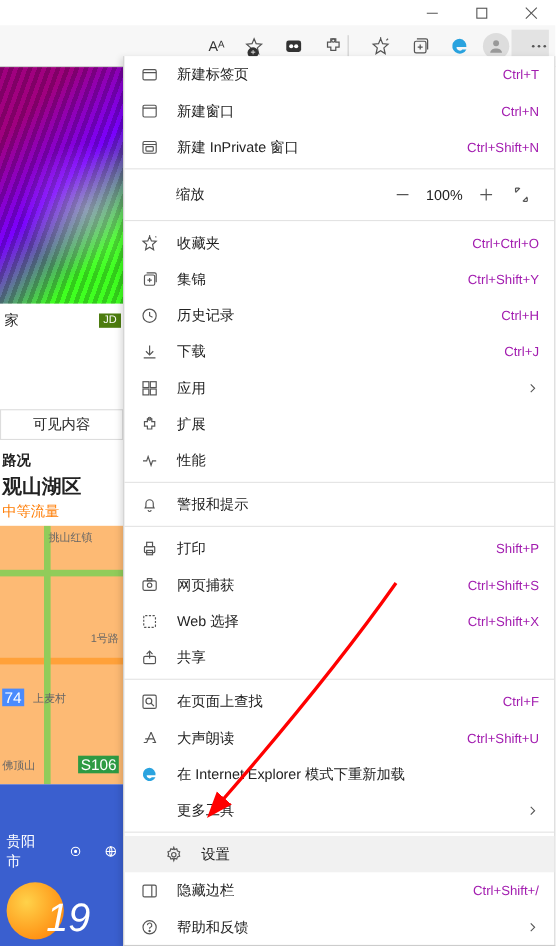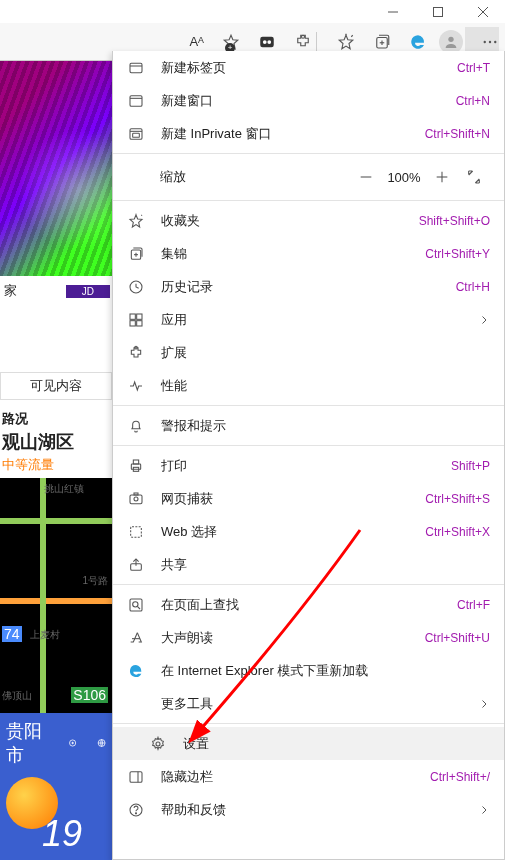"Shift+Shift+O" span.mshort { text: Shift+Shift+O -> Ctrl+Ctrl+O }
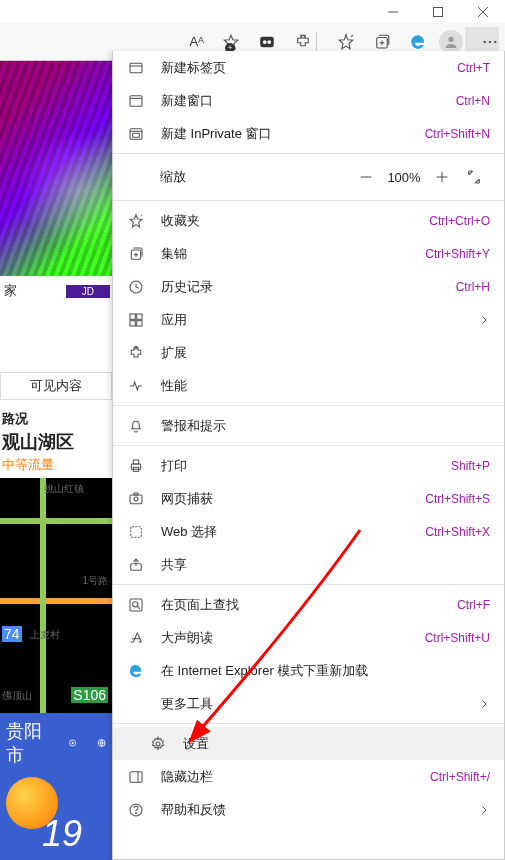"JD" .jd-badge { background: #4c1d95 -> #4d7c0f; padding: 1px 16px -> 1px 4px }
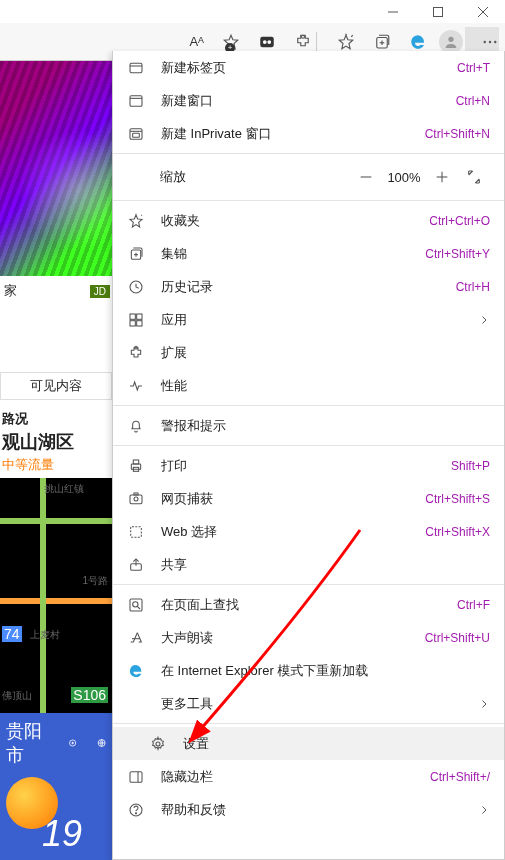"下载" div.mrow { html: none -> <div> <span> <svg> <path></path> <polyline></polyline> <line></line> </svg> </span> <span>下载</span> <span>Ctrl+J</span> </div> }
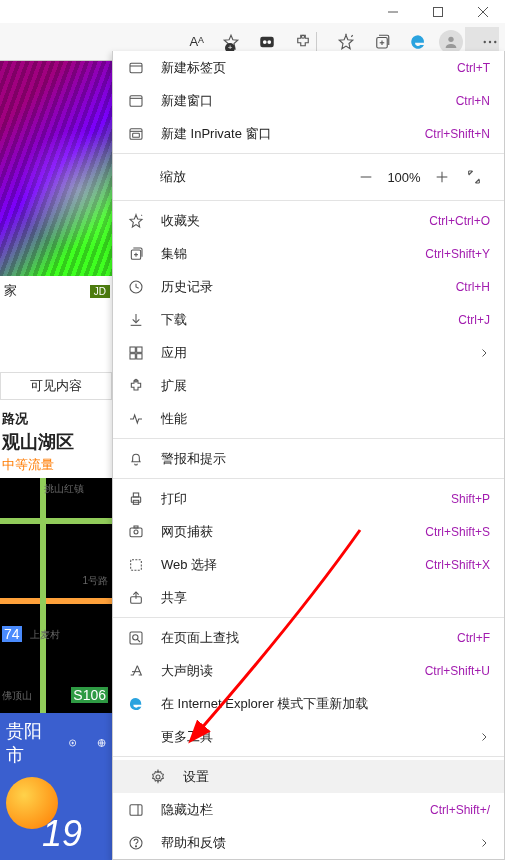"挑山红镇" .map-box { background: #000000 -> #fdba74 }
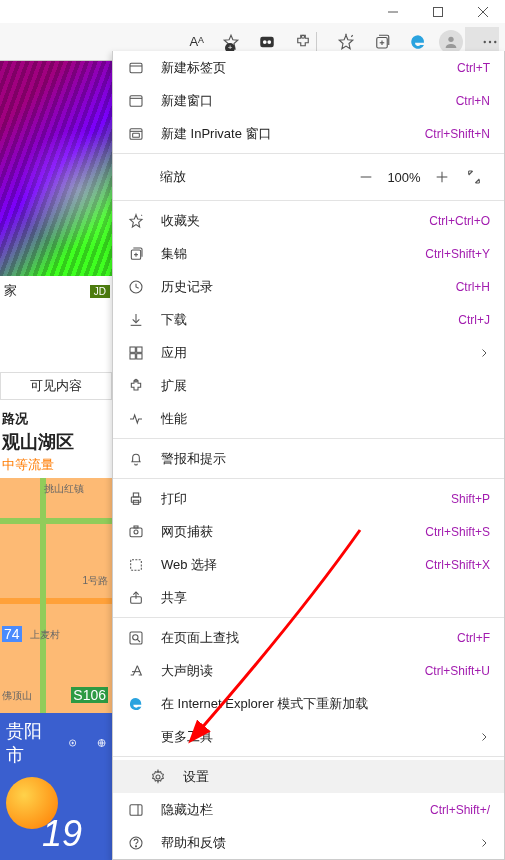"贵阳市" .weather-city { font-size: 18px -> 13px; margin-top: none -> 37px }
